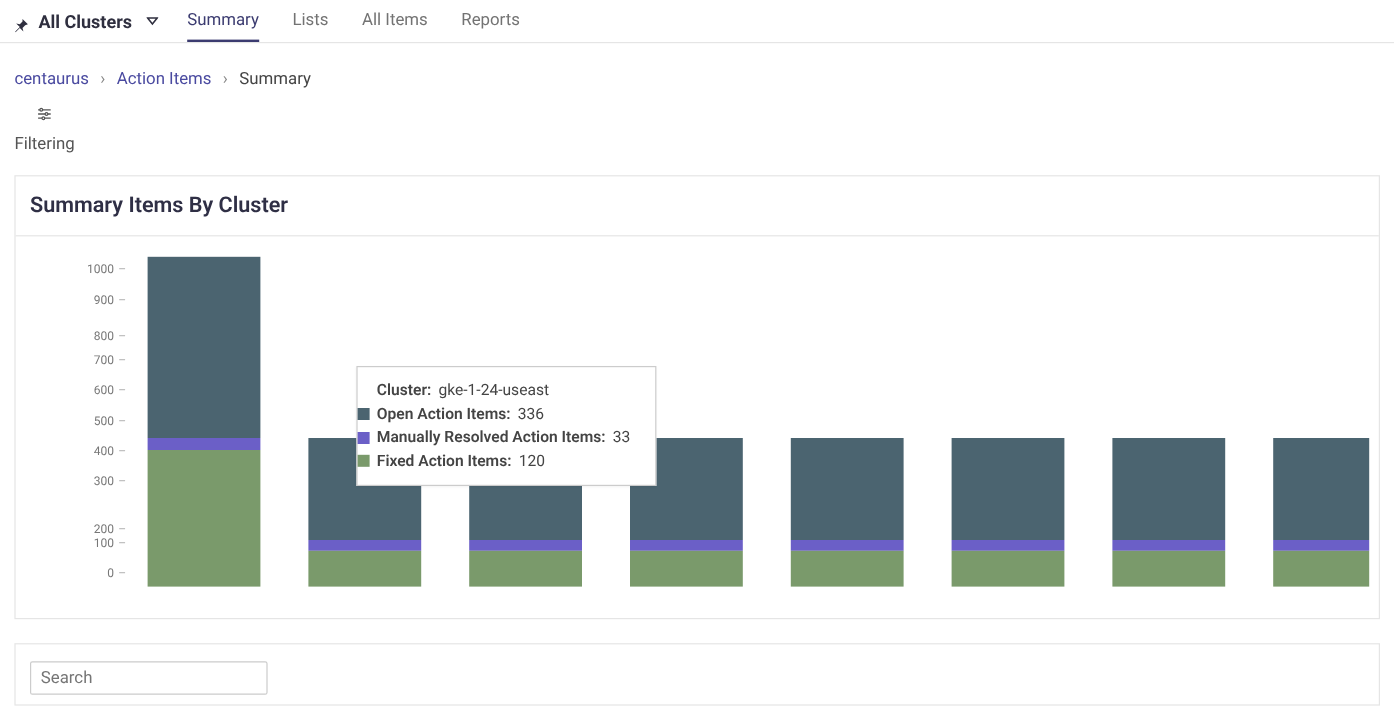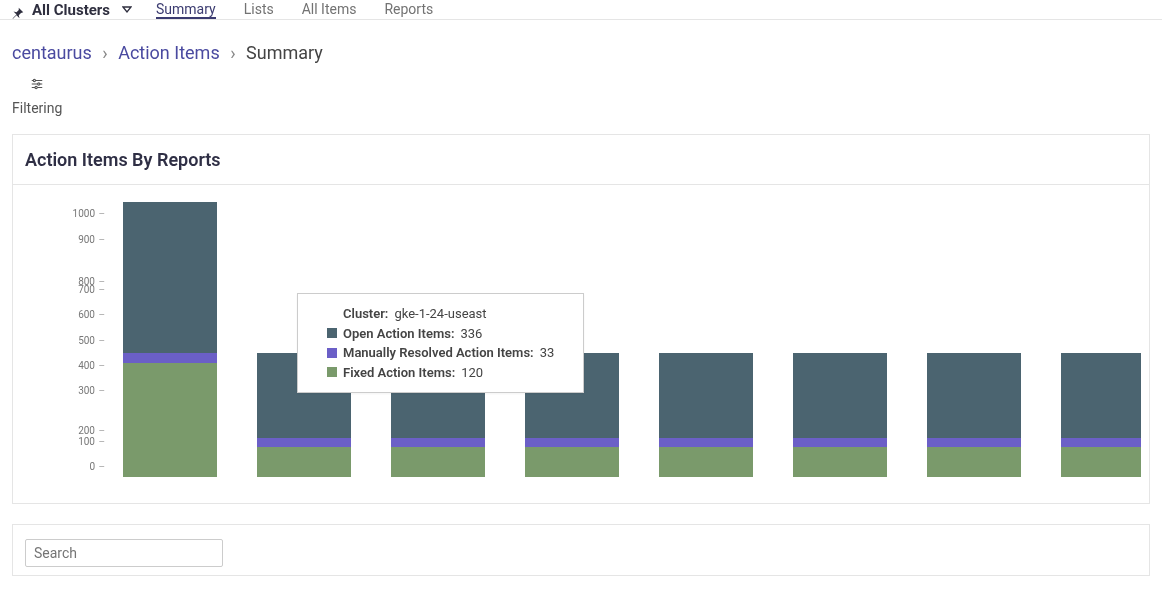"All Clusters" .topbar { height: 20px -> 36px }
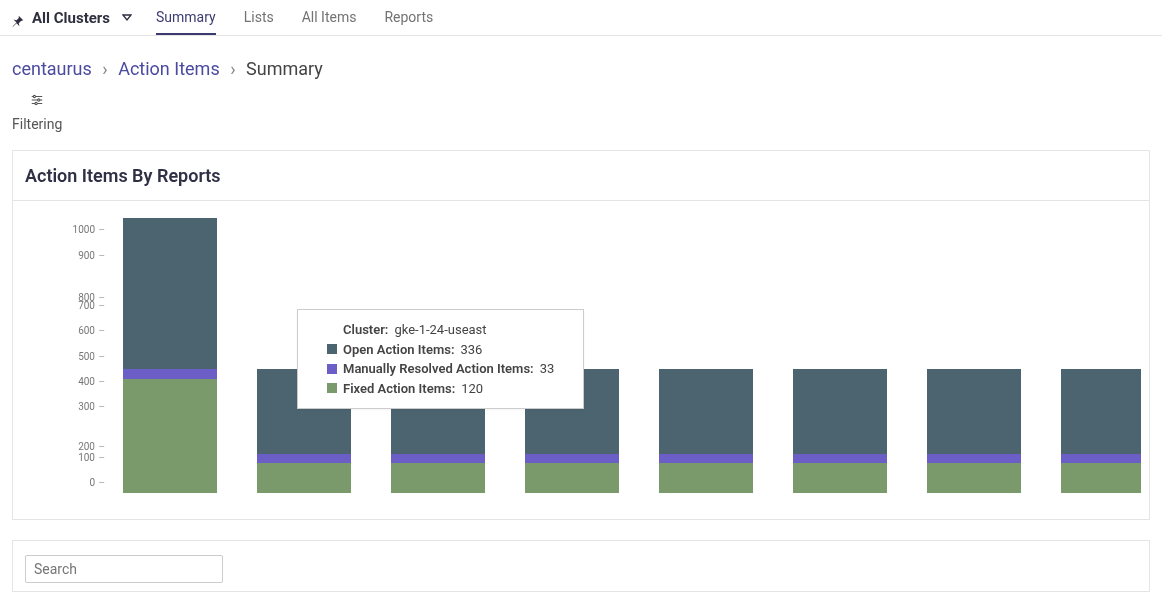"centaurus › Action Items ›" .crumb-row { font-size: 18px -> 14px }
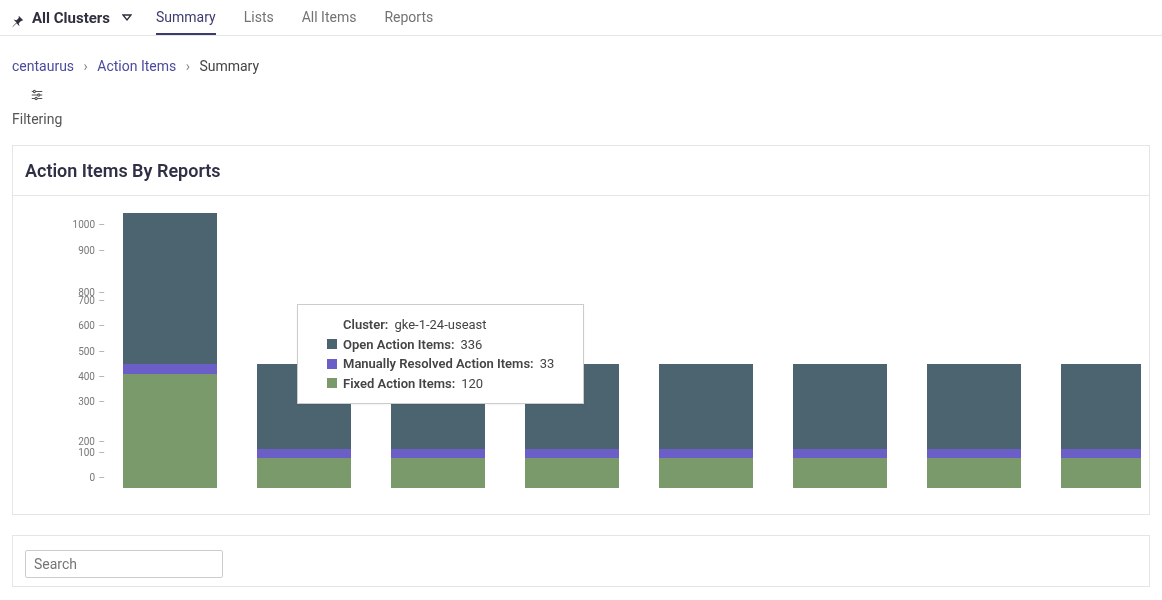"Action Items By Reports" div.card-header { text: Action Items By Reports -> Summary Items By Cluster }
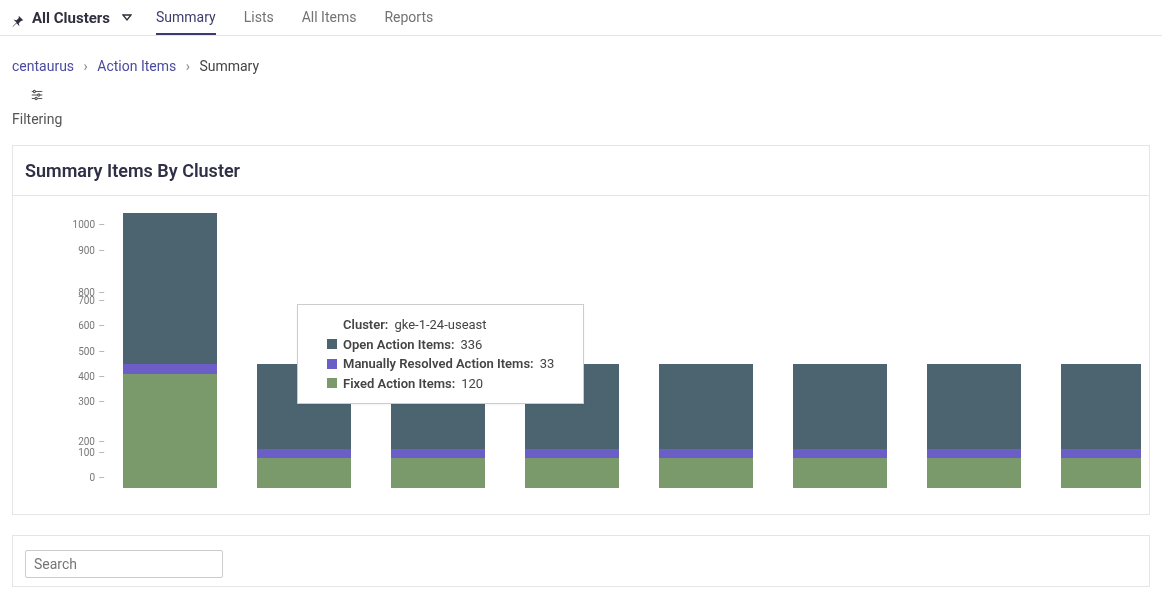"800" div.y-tick { bottom: 197px -> 209px }
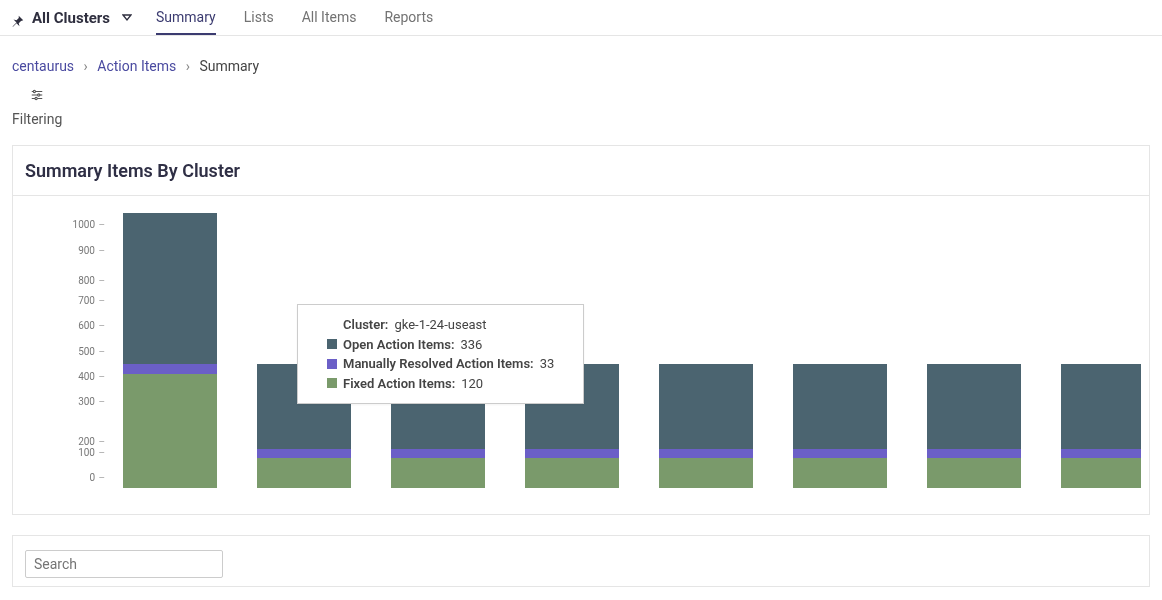"Cluster:" .tooltip { padding: 10px 29px -> 10px 0 }
